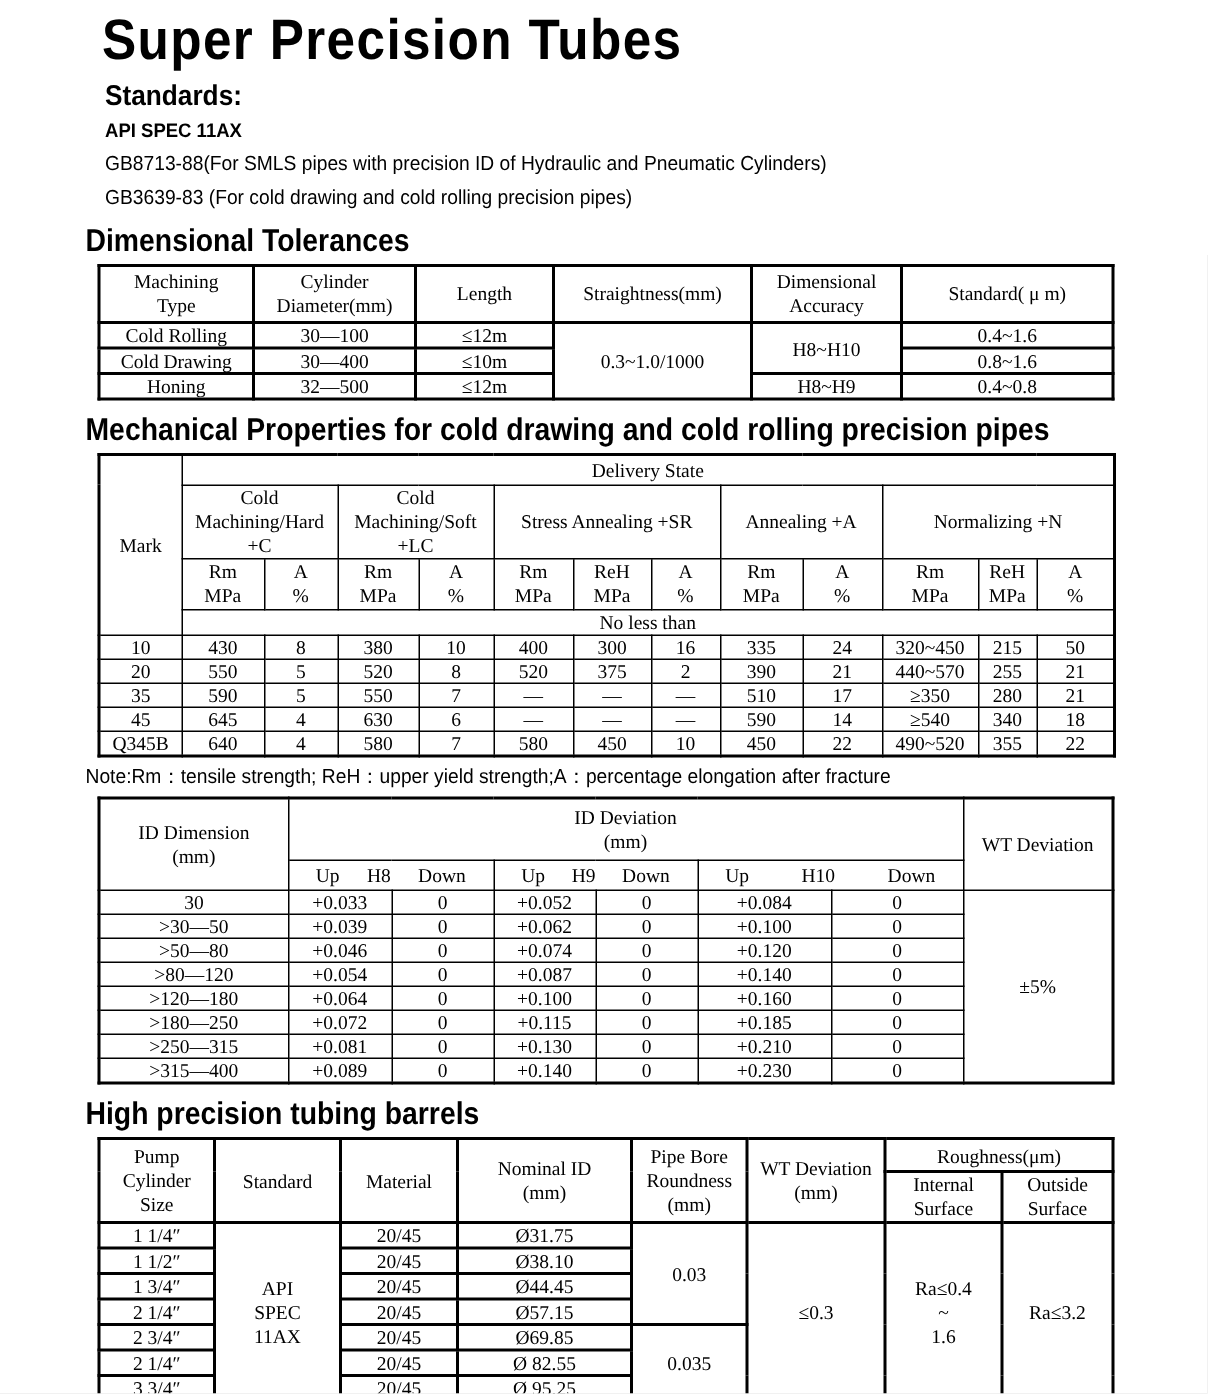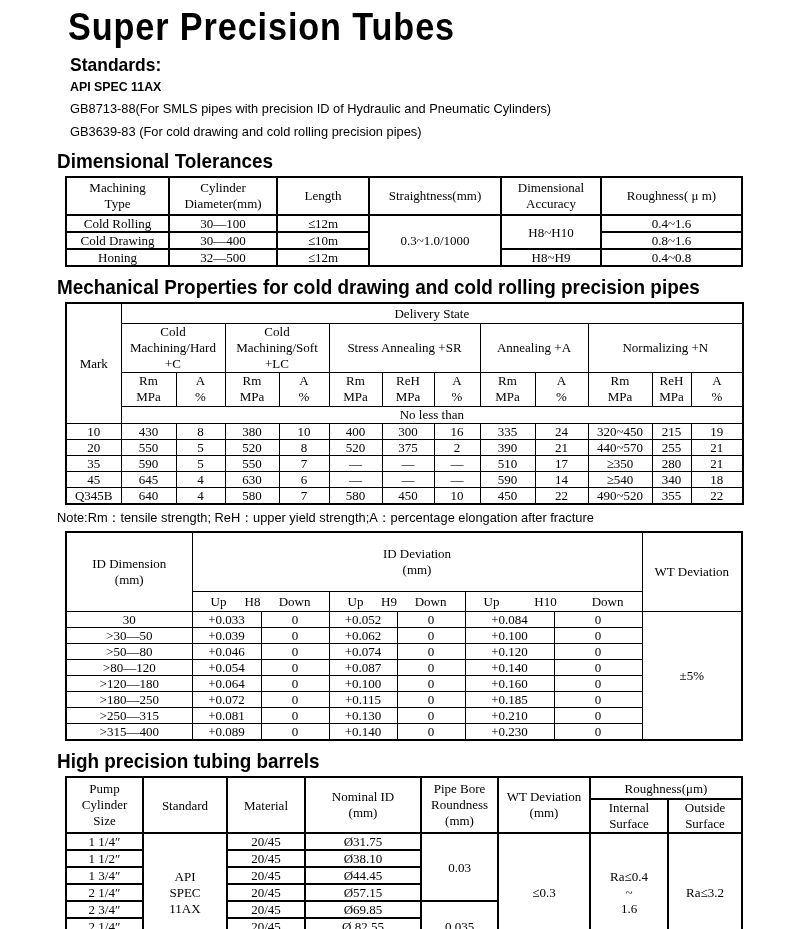"Roughness( μ m)" div.l { text: Roughness -> Standard }
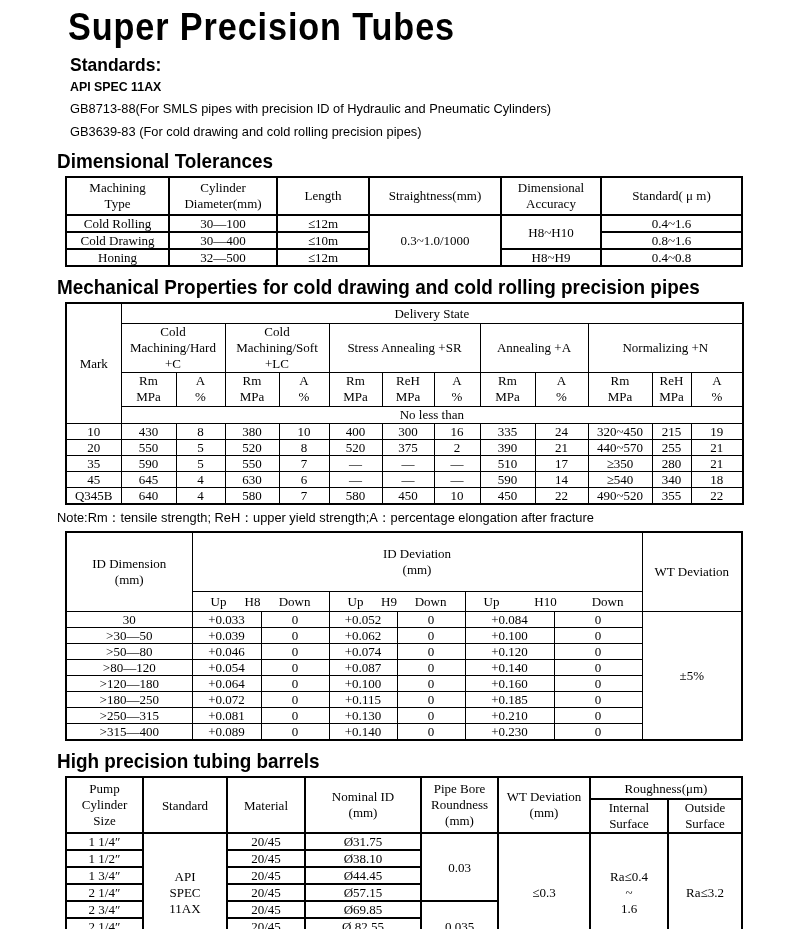"19" td { text: 19 -> 50 }
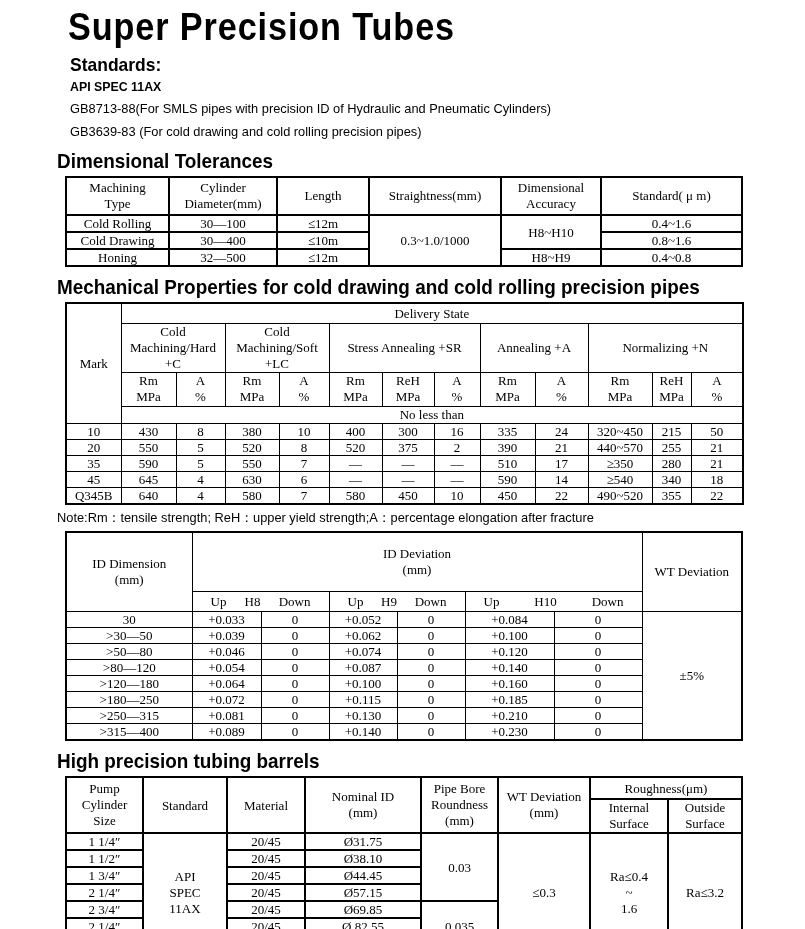"ID Dimension" tr { height: 60px -> 42px }
